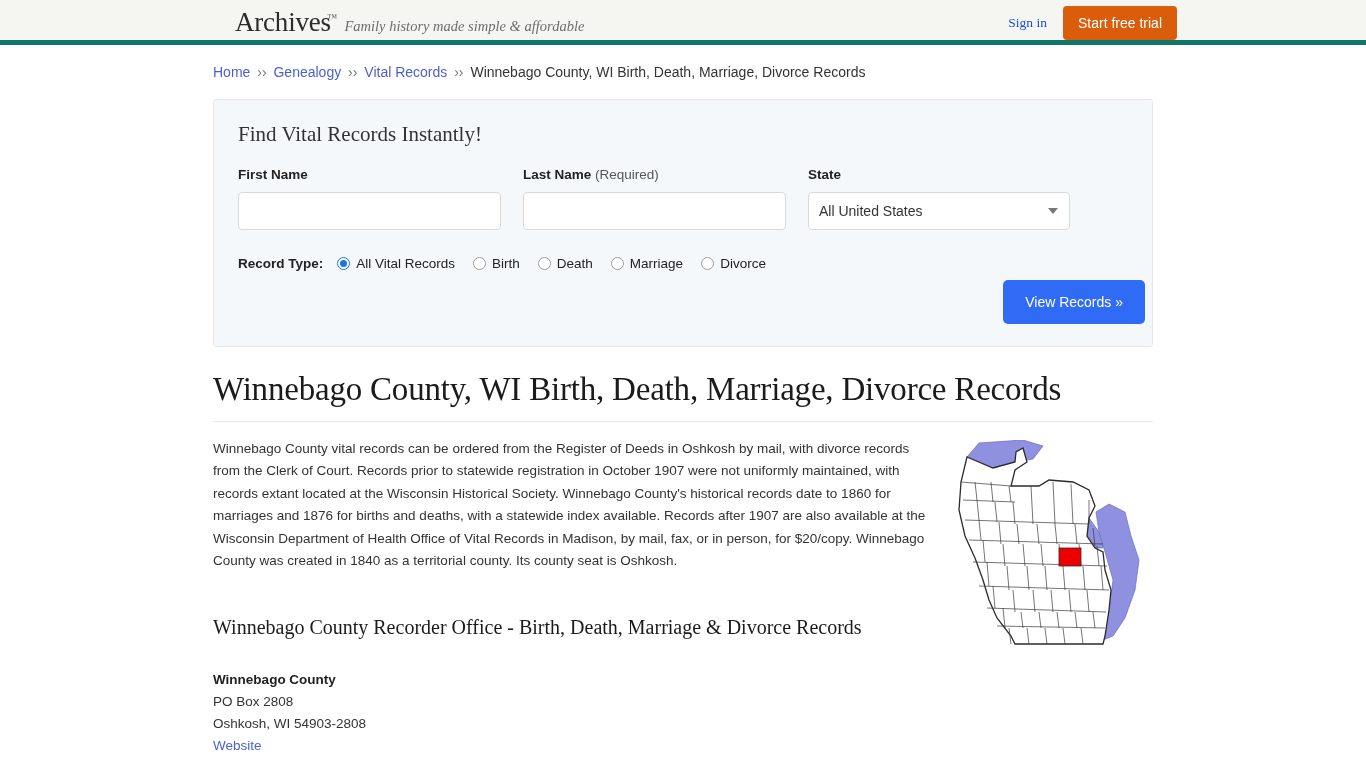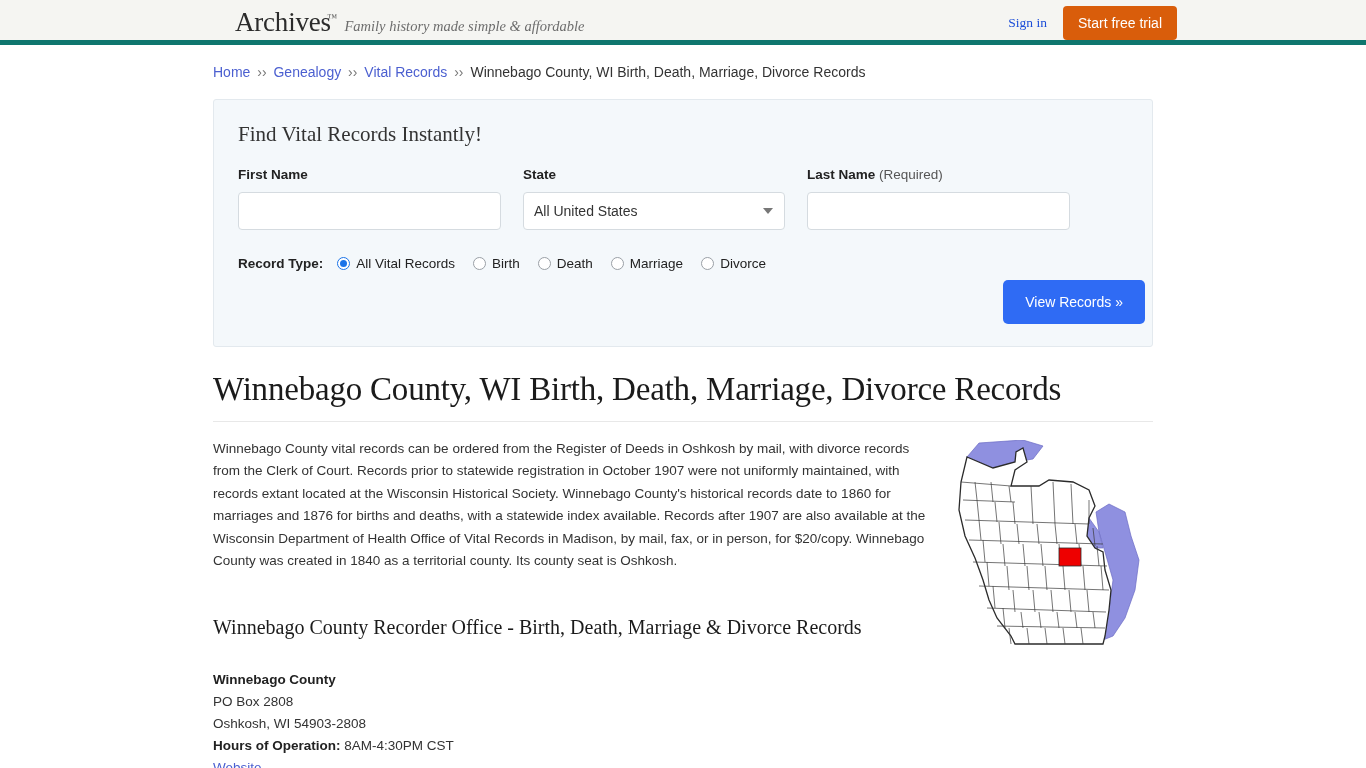"State" div.field { order: before "Last Name (Required)" -> after "Last Name (Required)" }
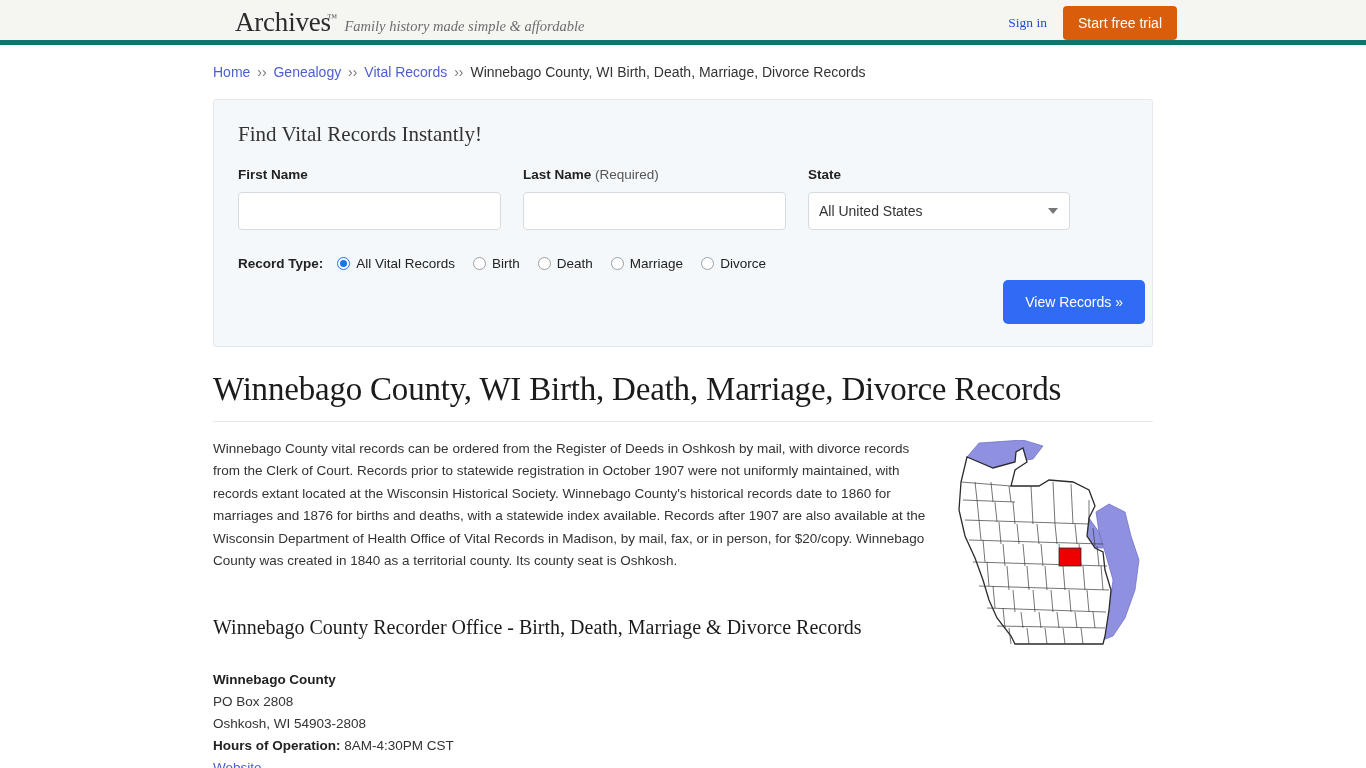"Hours of Operation: 8AM-4:30PM CST" div { html: <div><span>Hours of Operation:</span> <span>8AM-4:30PM CST</span></div> -> none }
